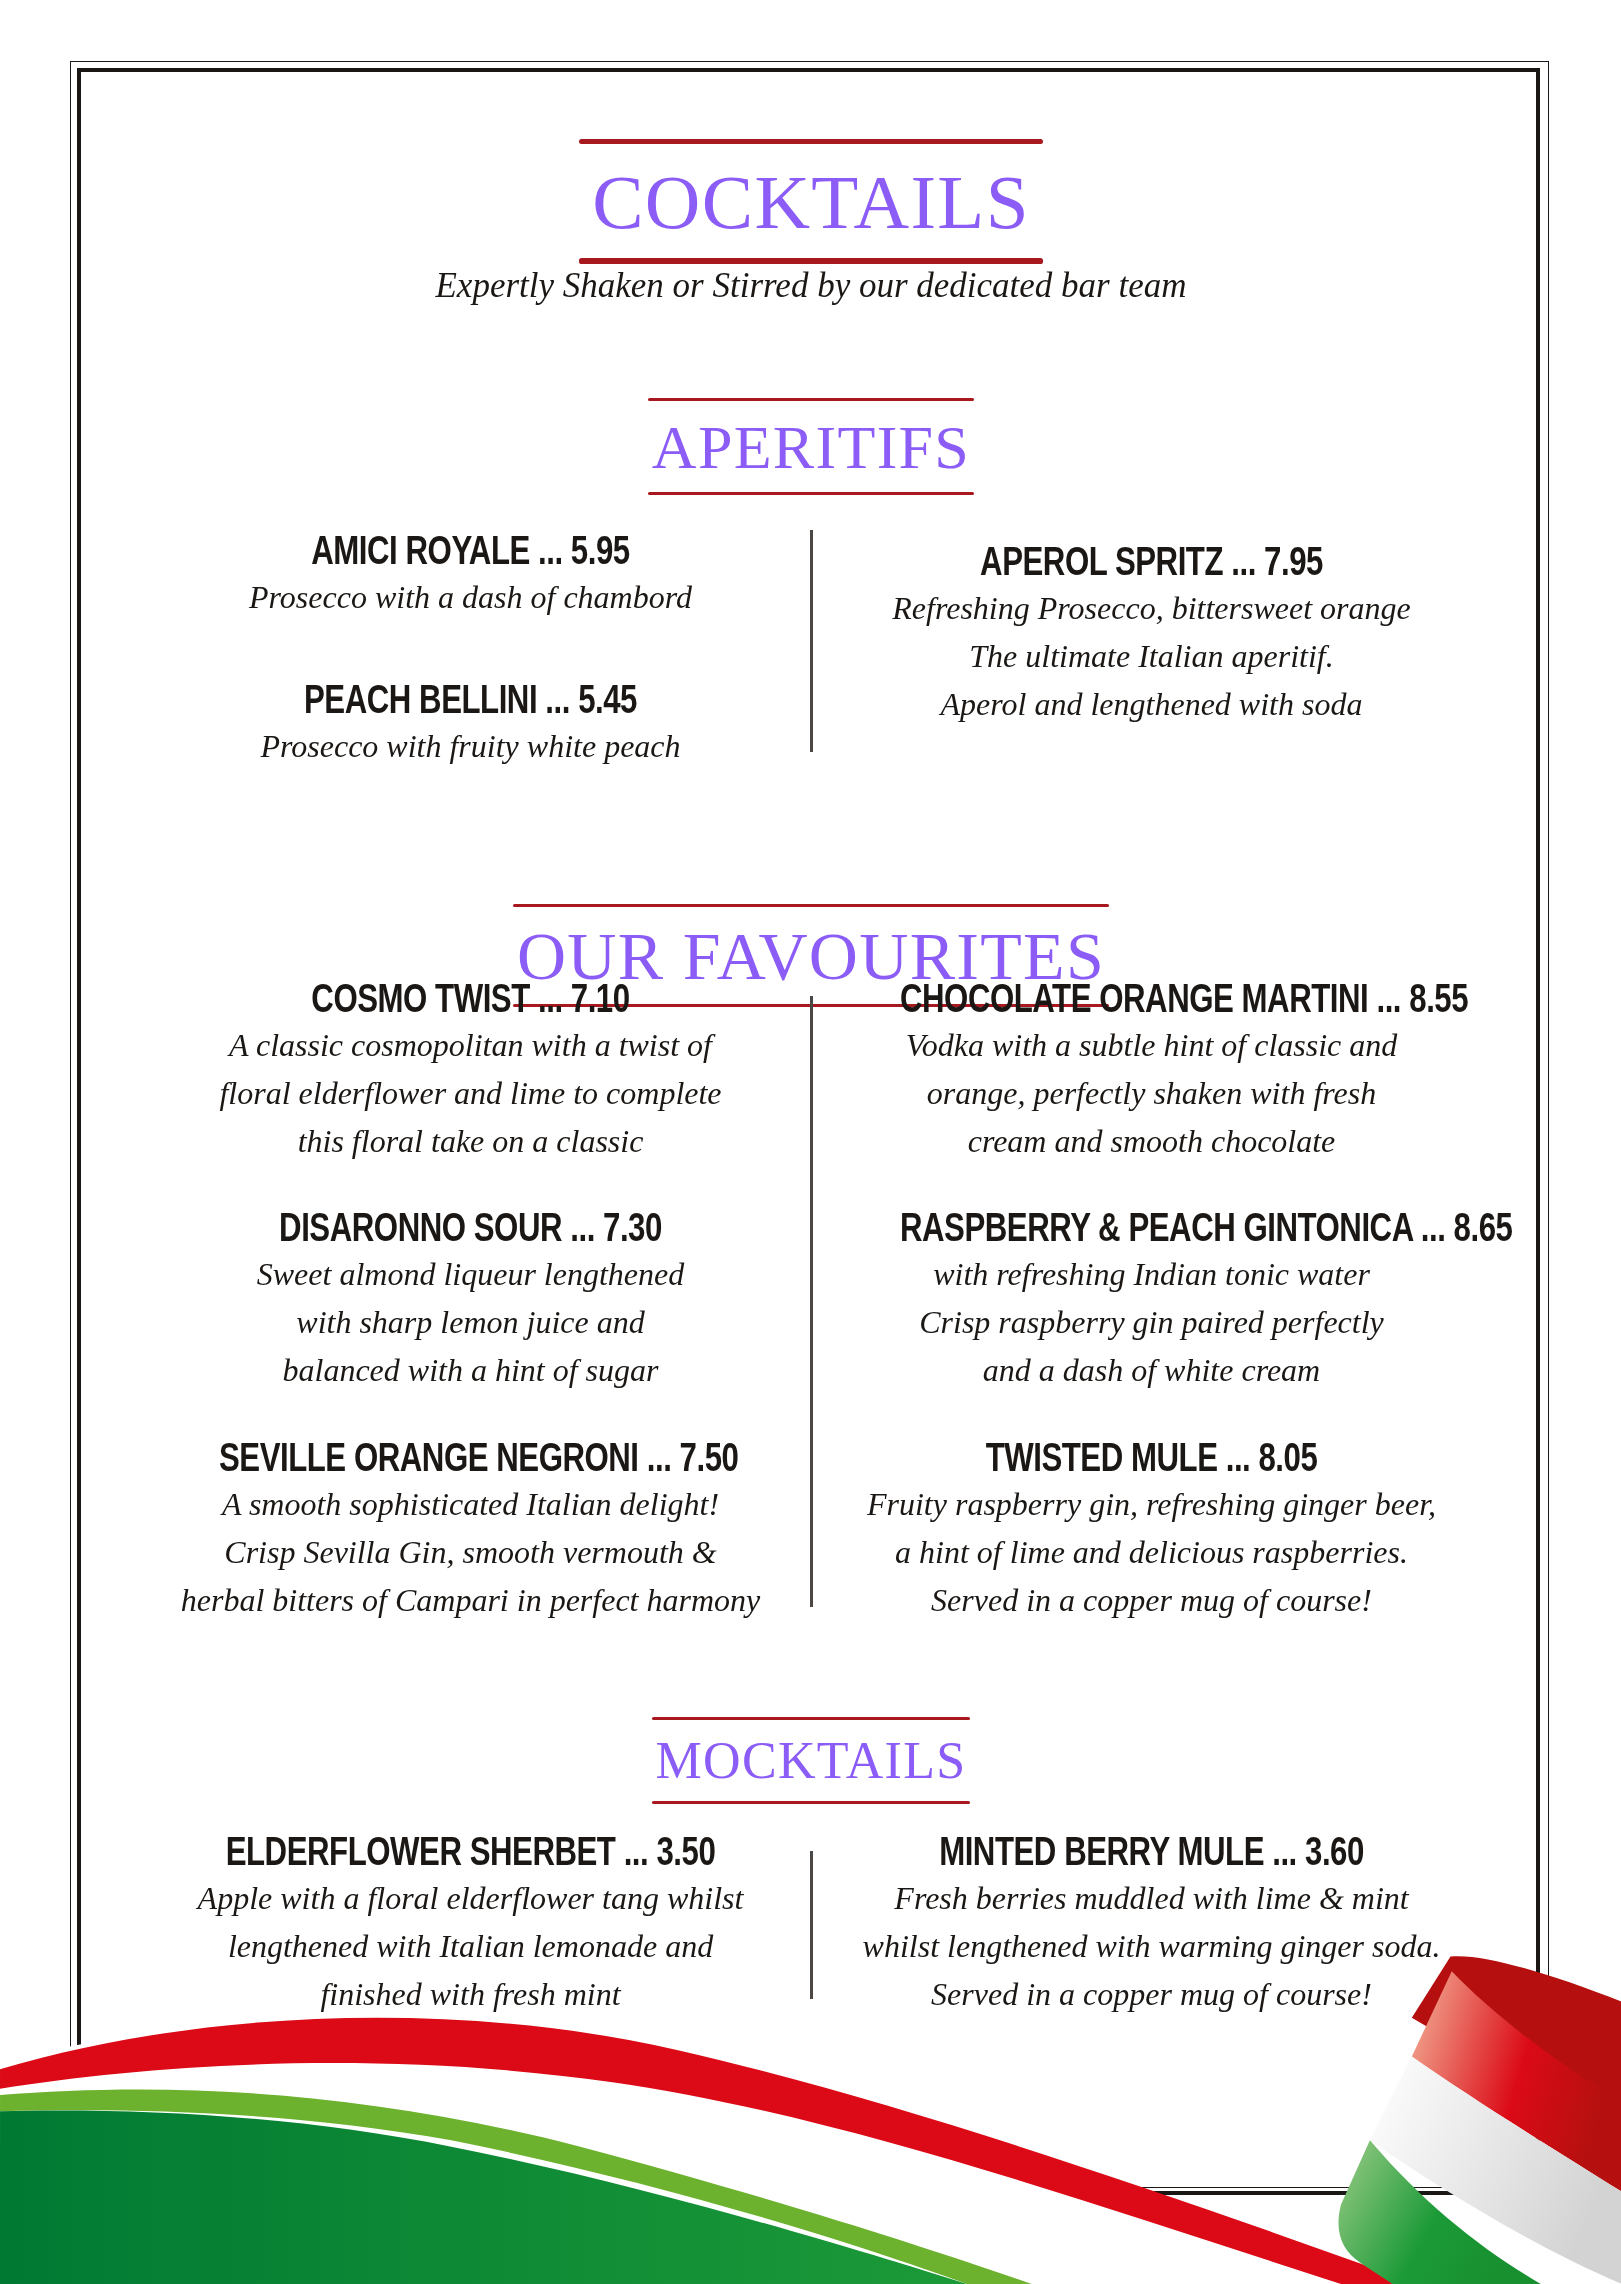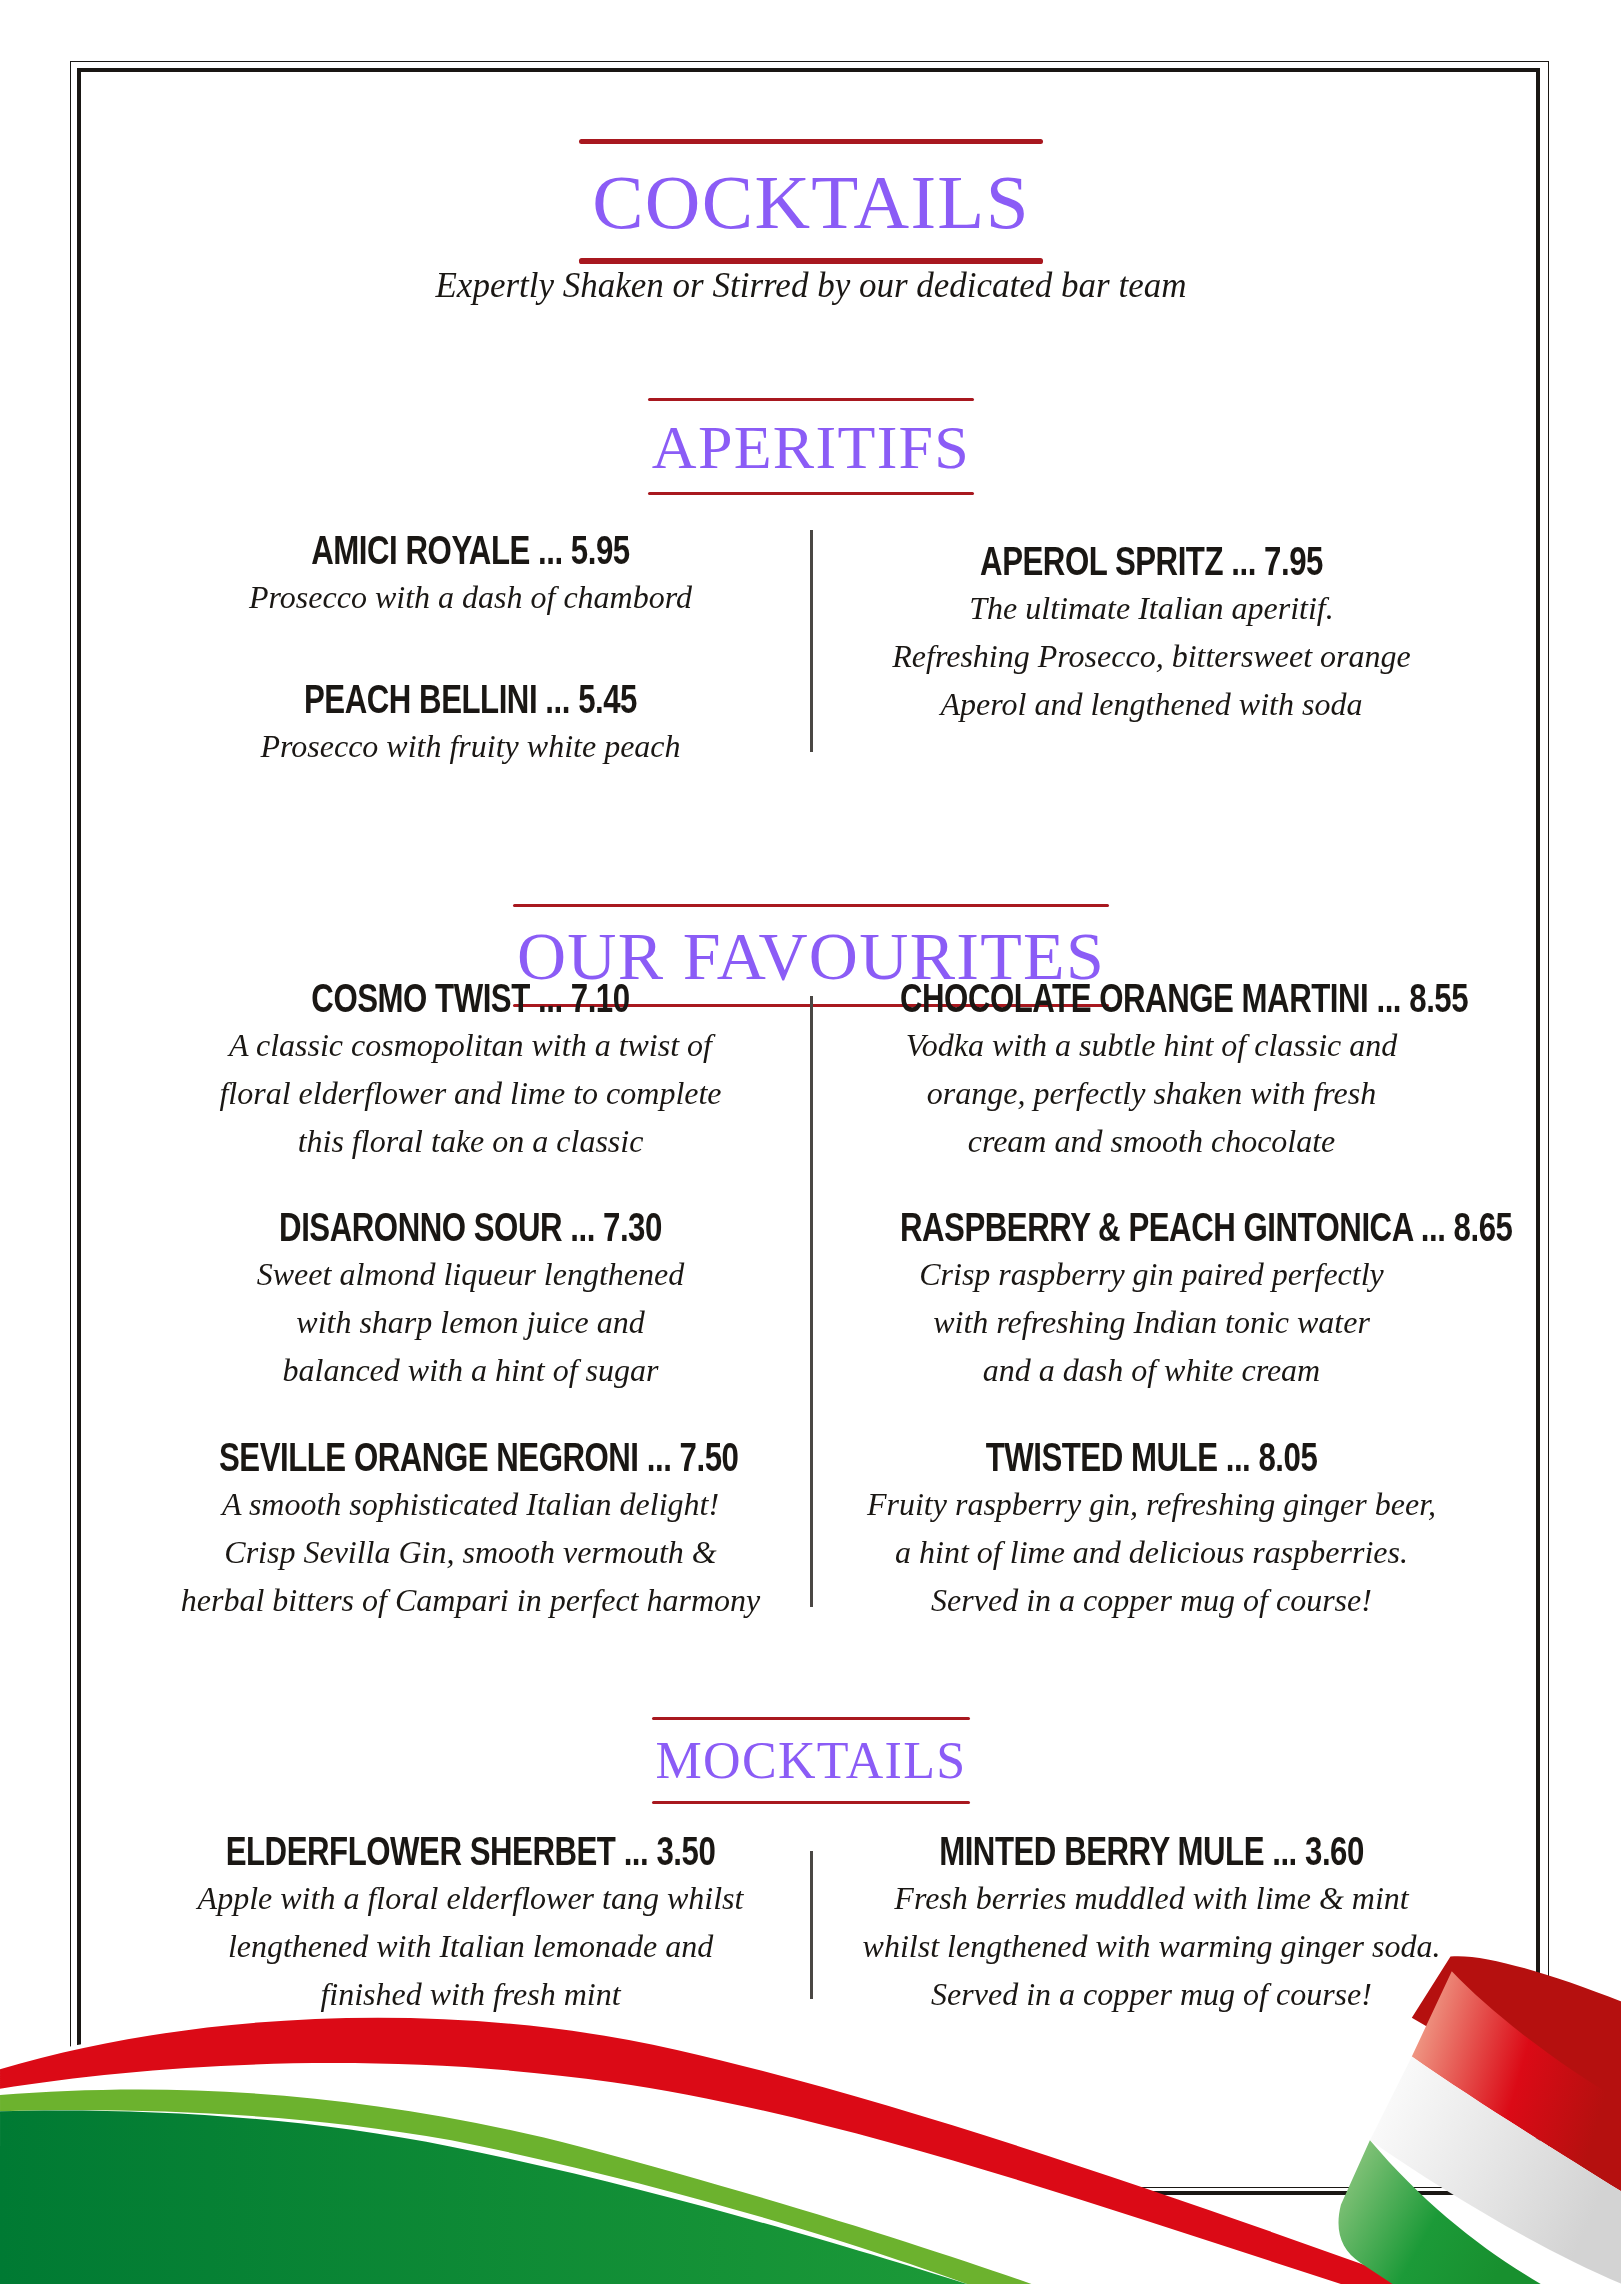"The ultimate Italian aperitif." div.desc { order: before "Refreshing Prosecco, bittersweet orange" -> after "Refreshing Prosecco, bittersweet orange" }
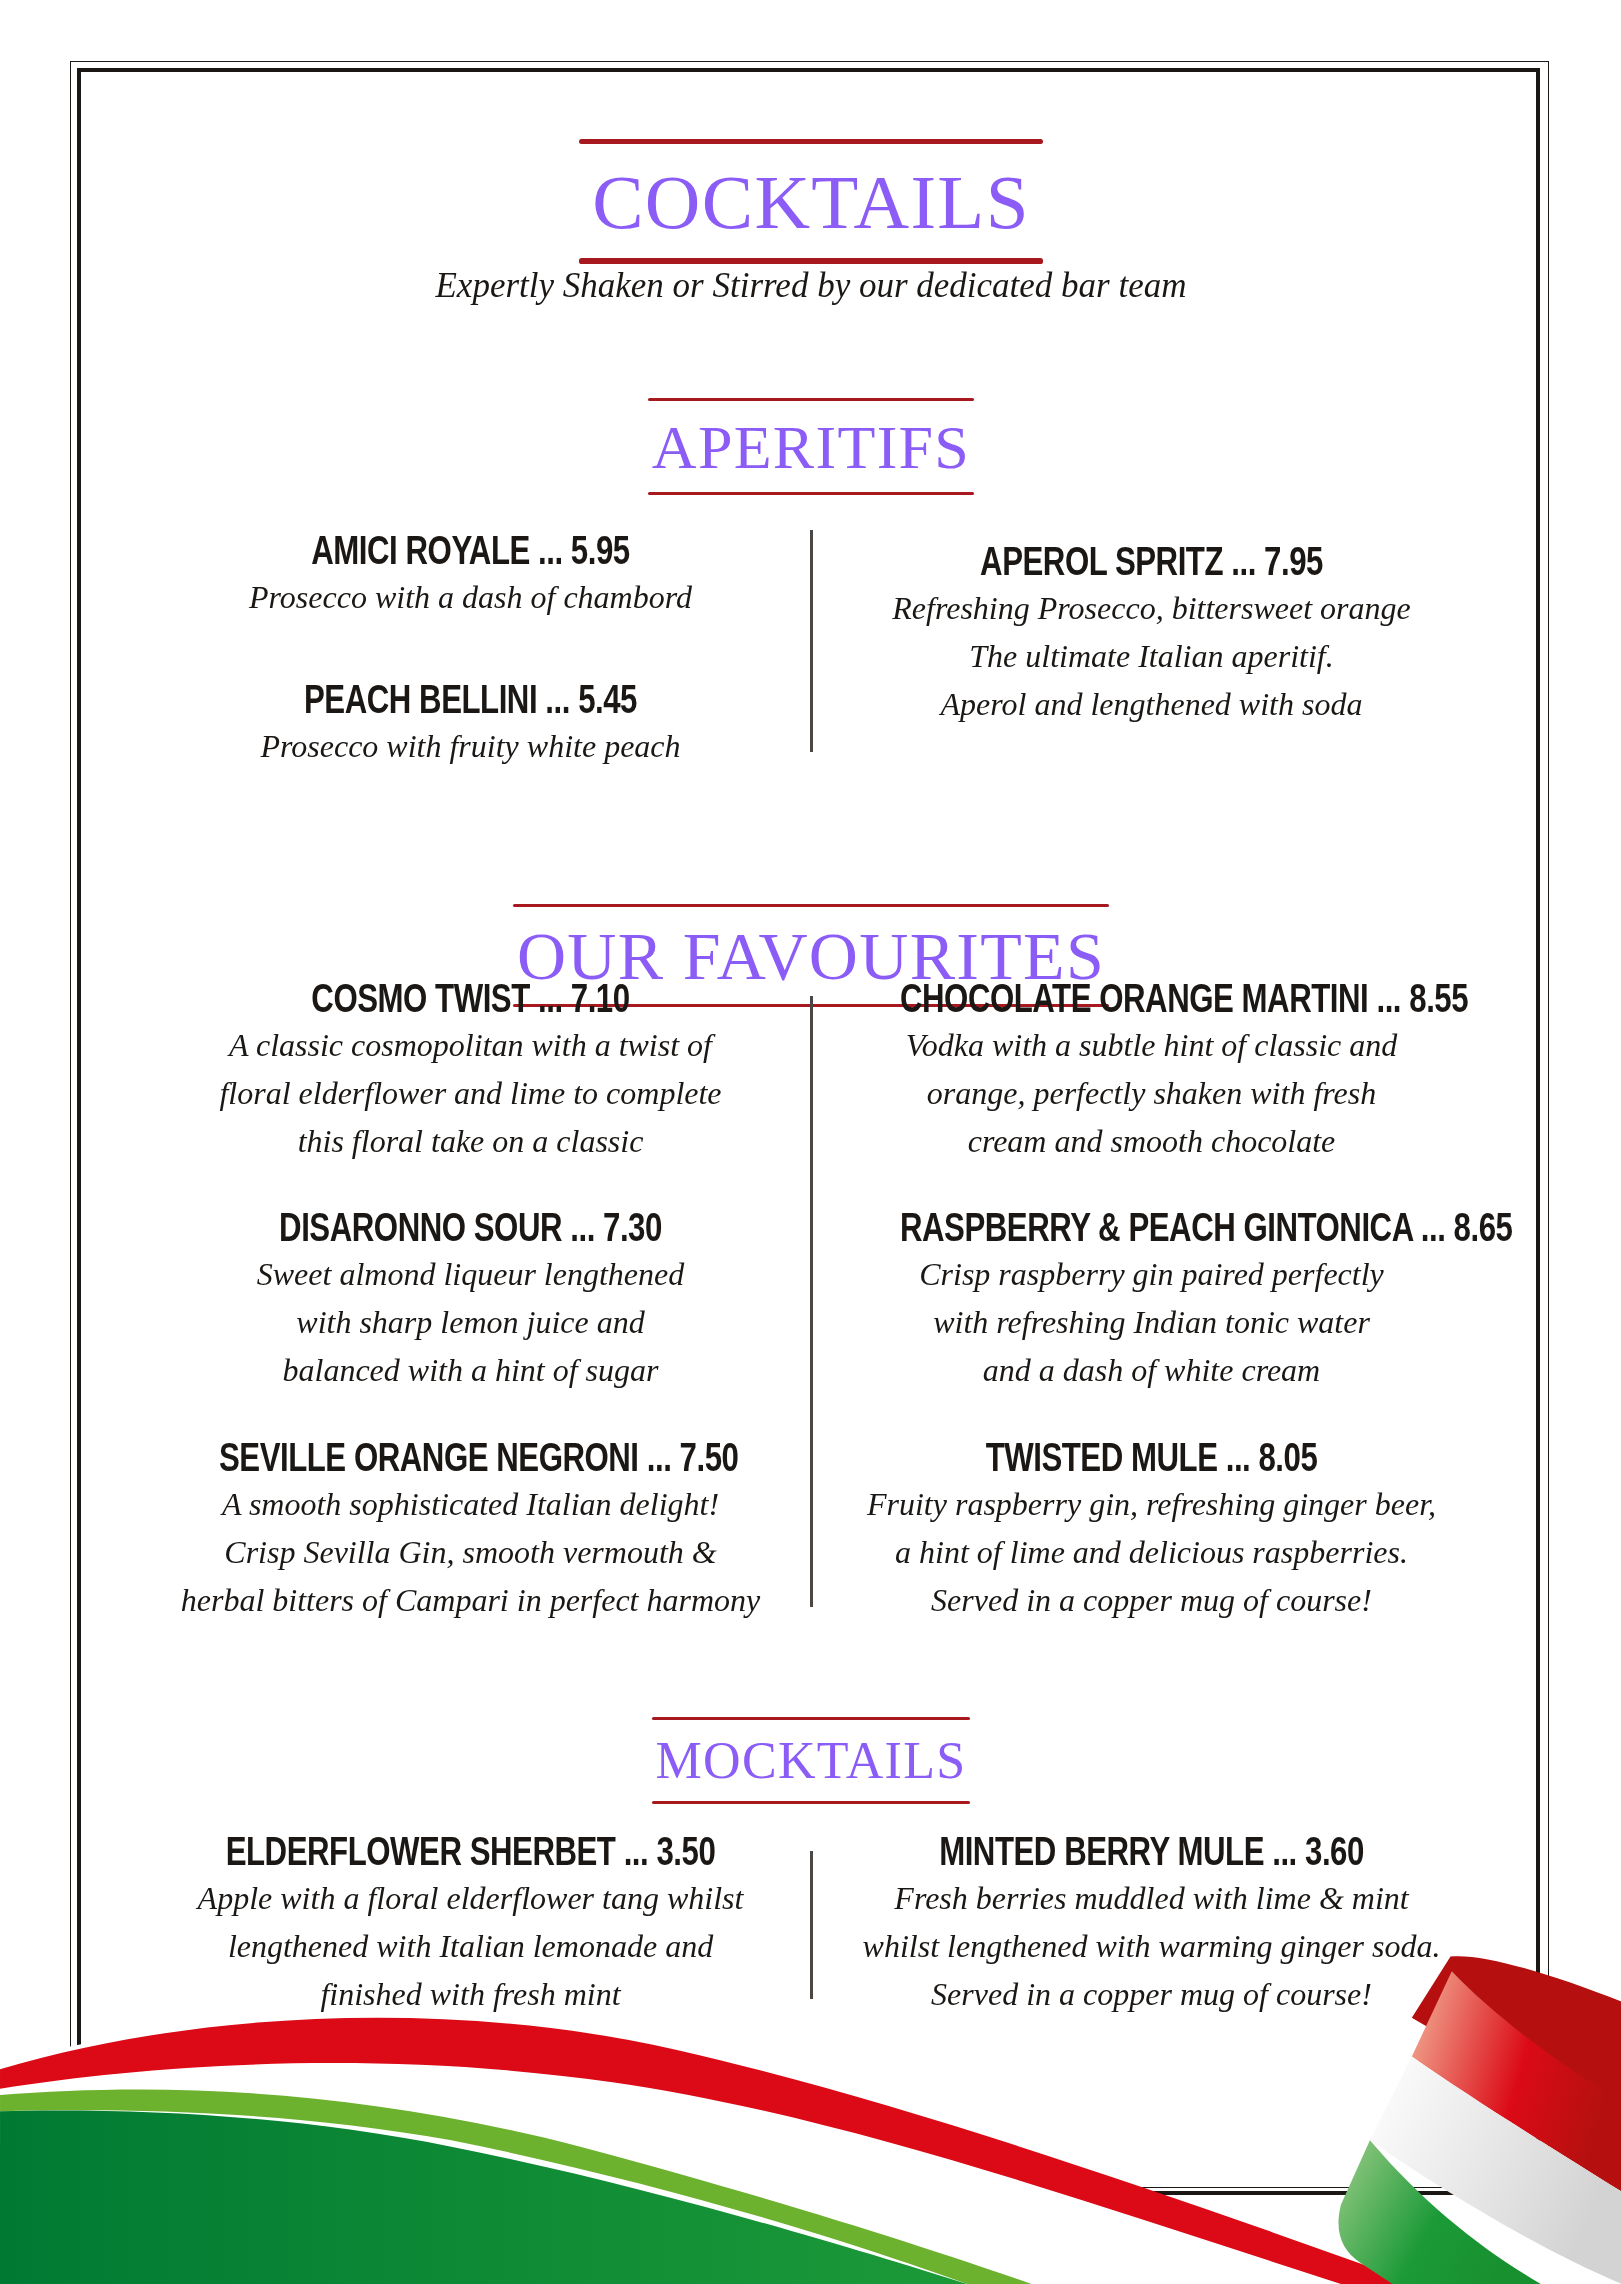"Crisp raspberry gin paired perfectly" div.desc { order: before "with refreshing Indian tonic water" -> after "with refreshing Indian tonic water" }
